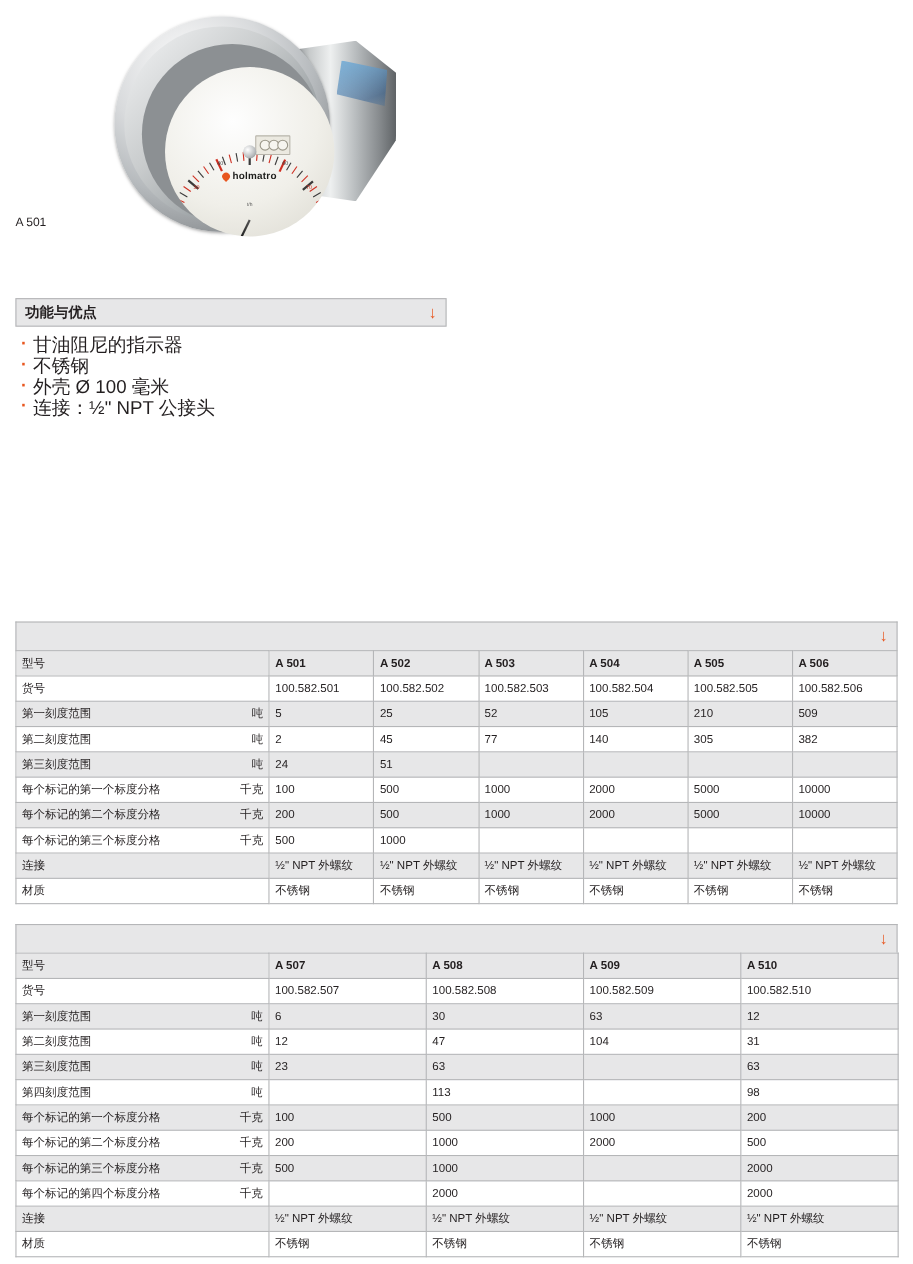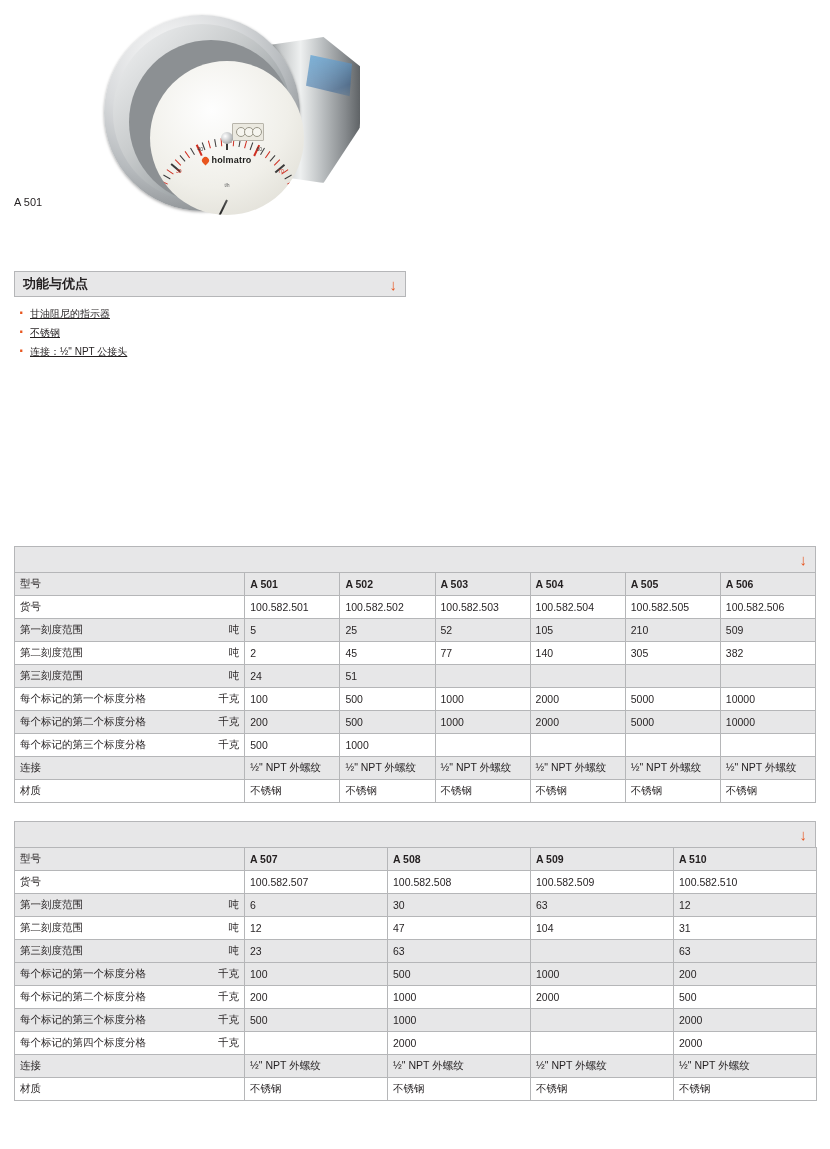"甘油阻尼的指示器" .feature-list li { font-size: 10px -> 17px; text-decoration: underline -> none }
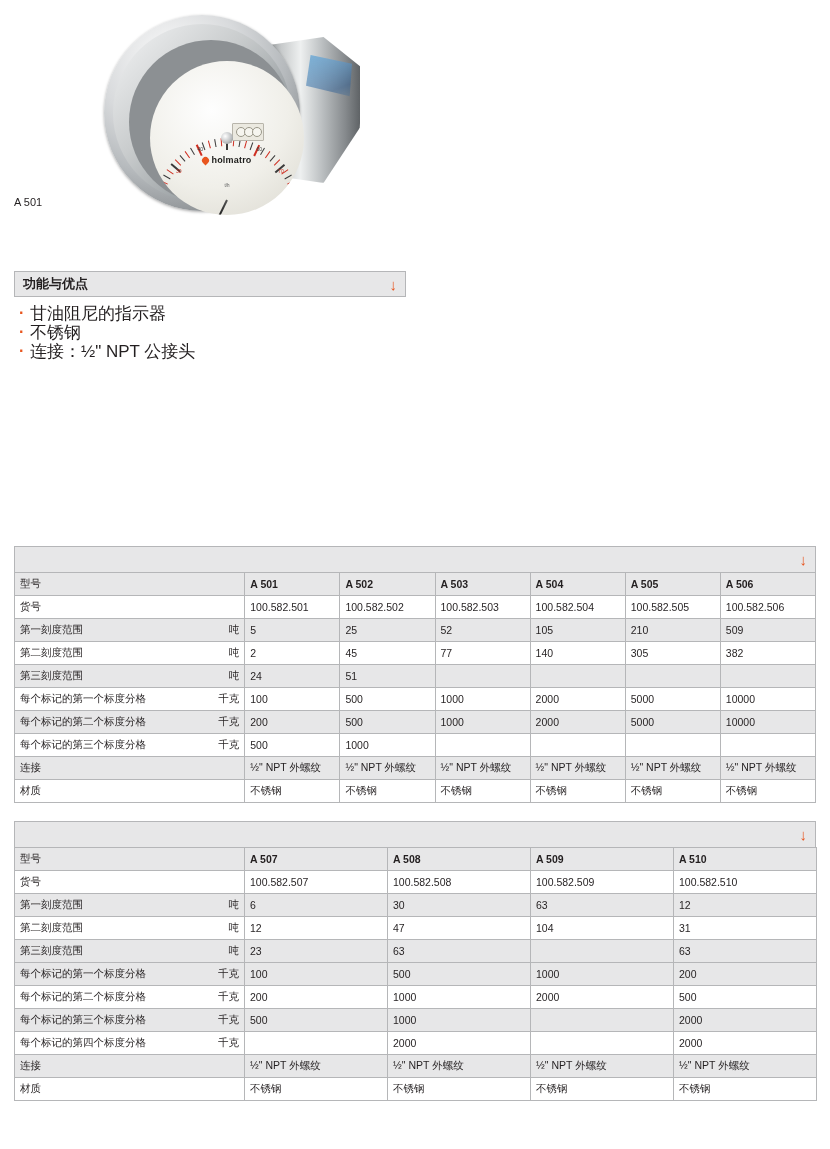"外壳 Ø 100 毫米" li { html: none -> <li>外壳 Ø 100 毫米</li> }
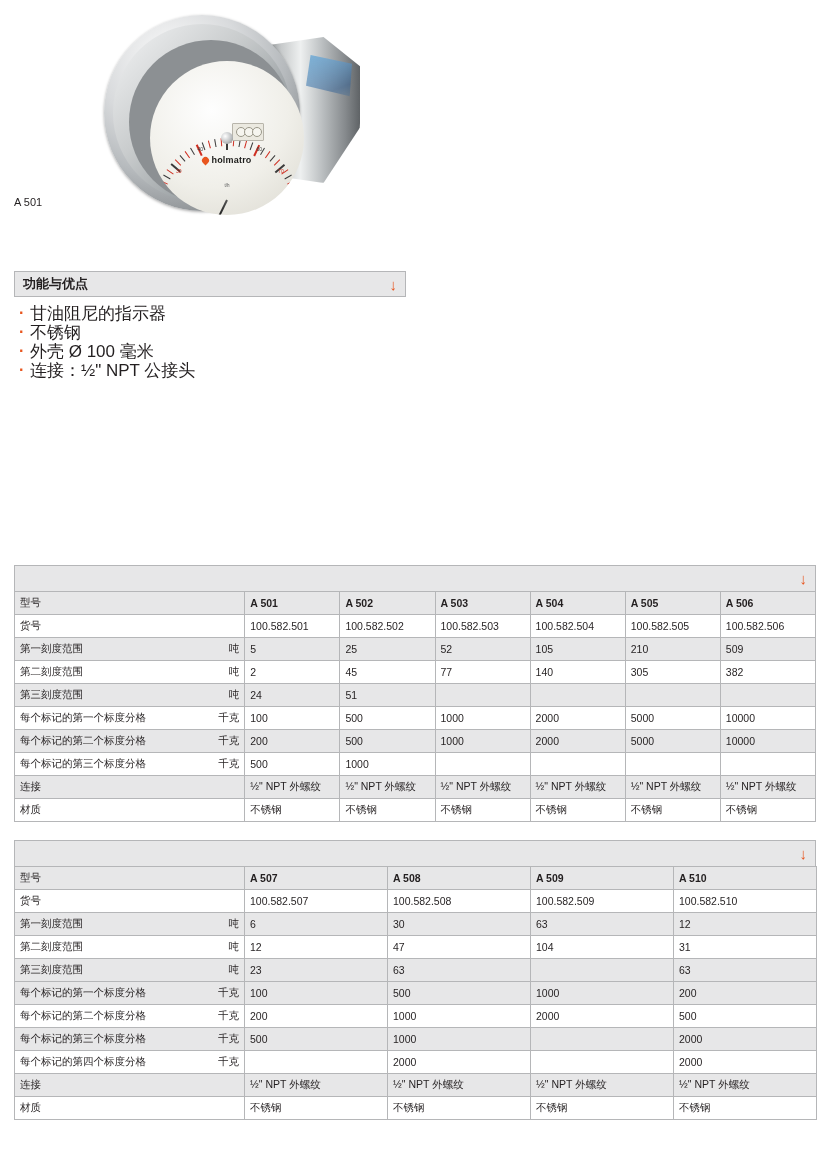"第四刻度范围" tr.plain { html: none -> <tr> <td><span>第四刻度范围</span><span>吨</span></td> <td></td> <td>113</td> <td></td> <td>98</td> </tr> }
